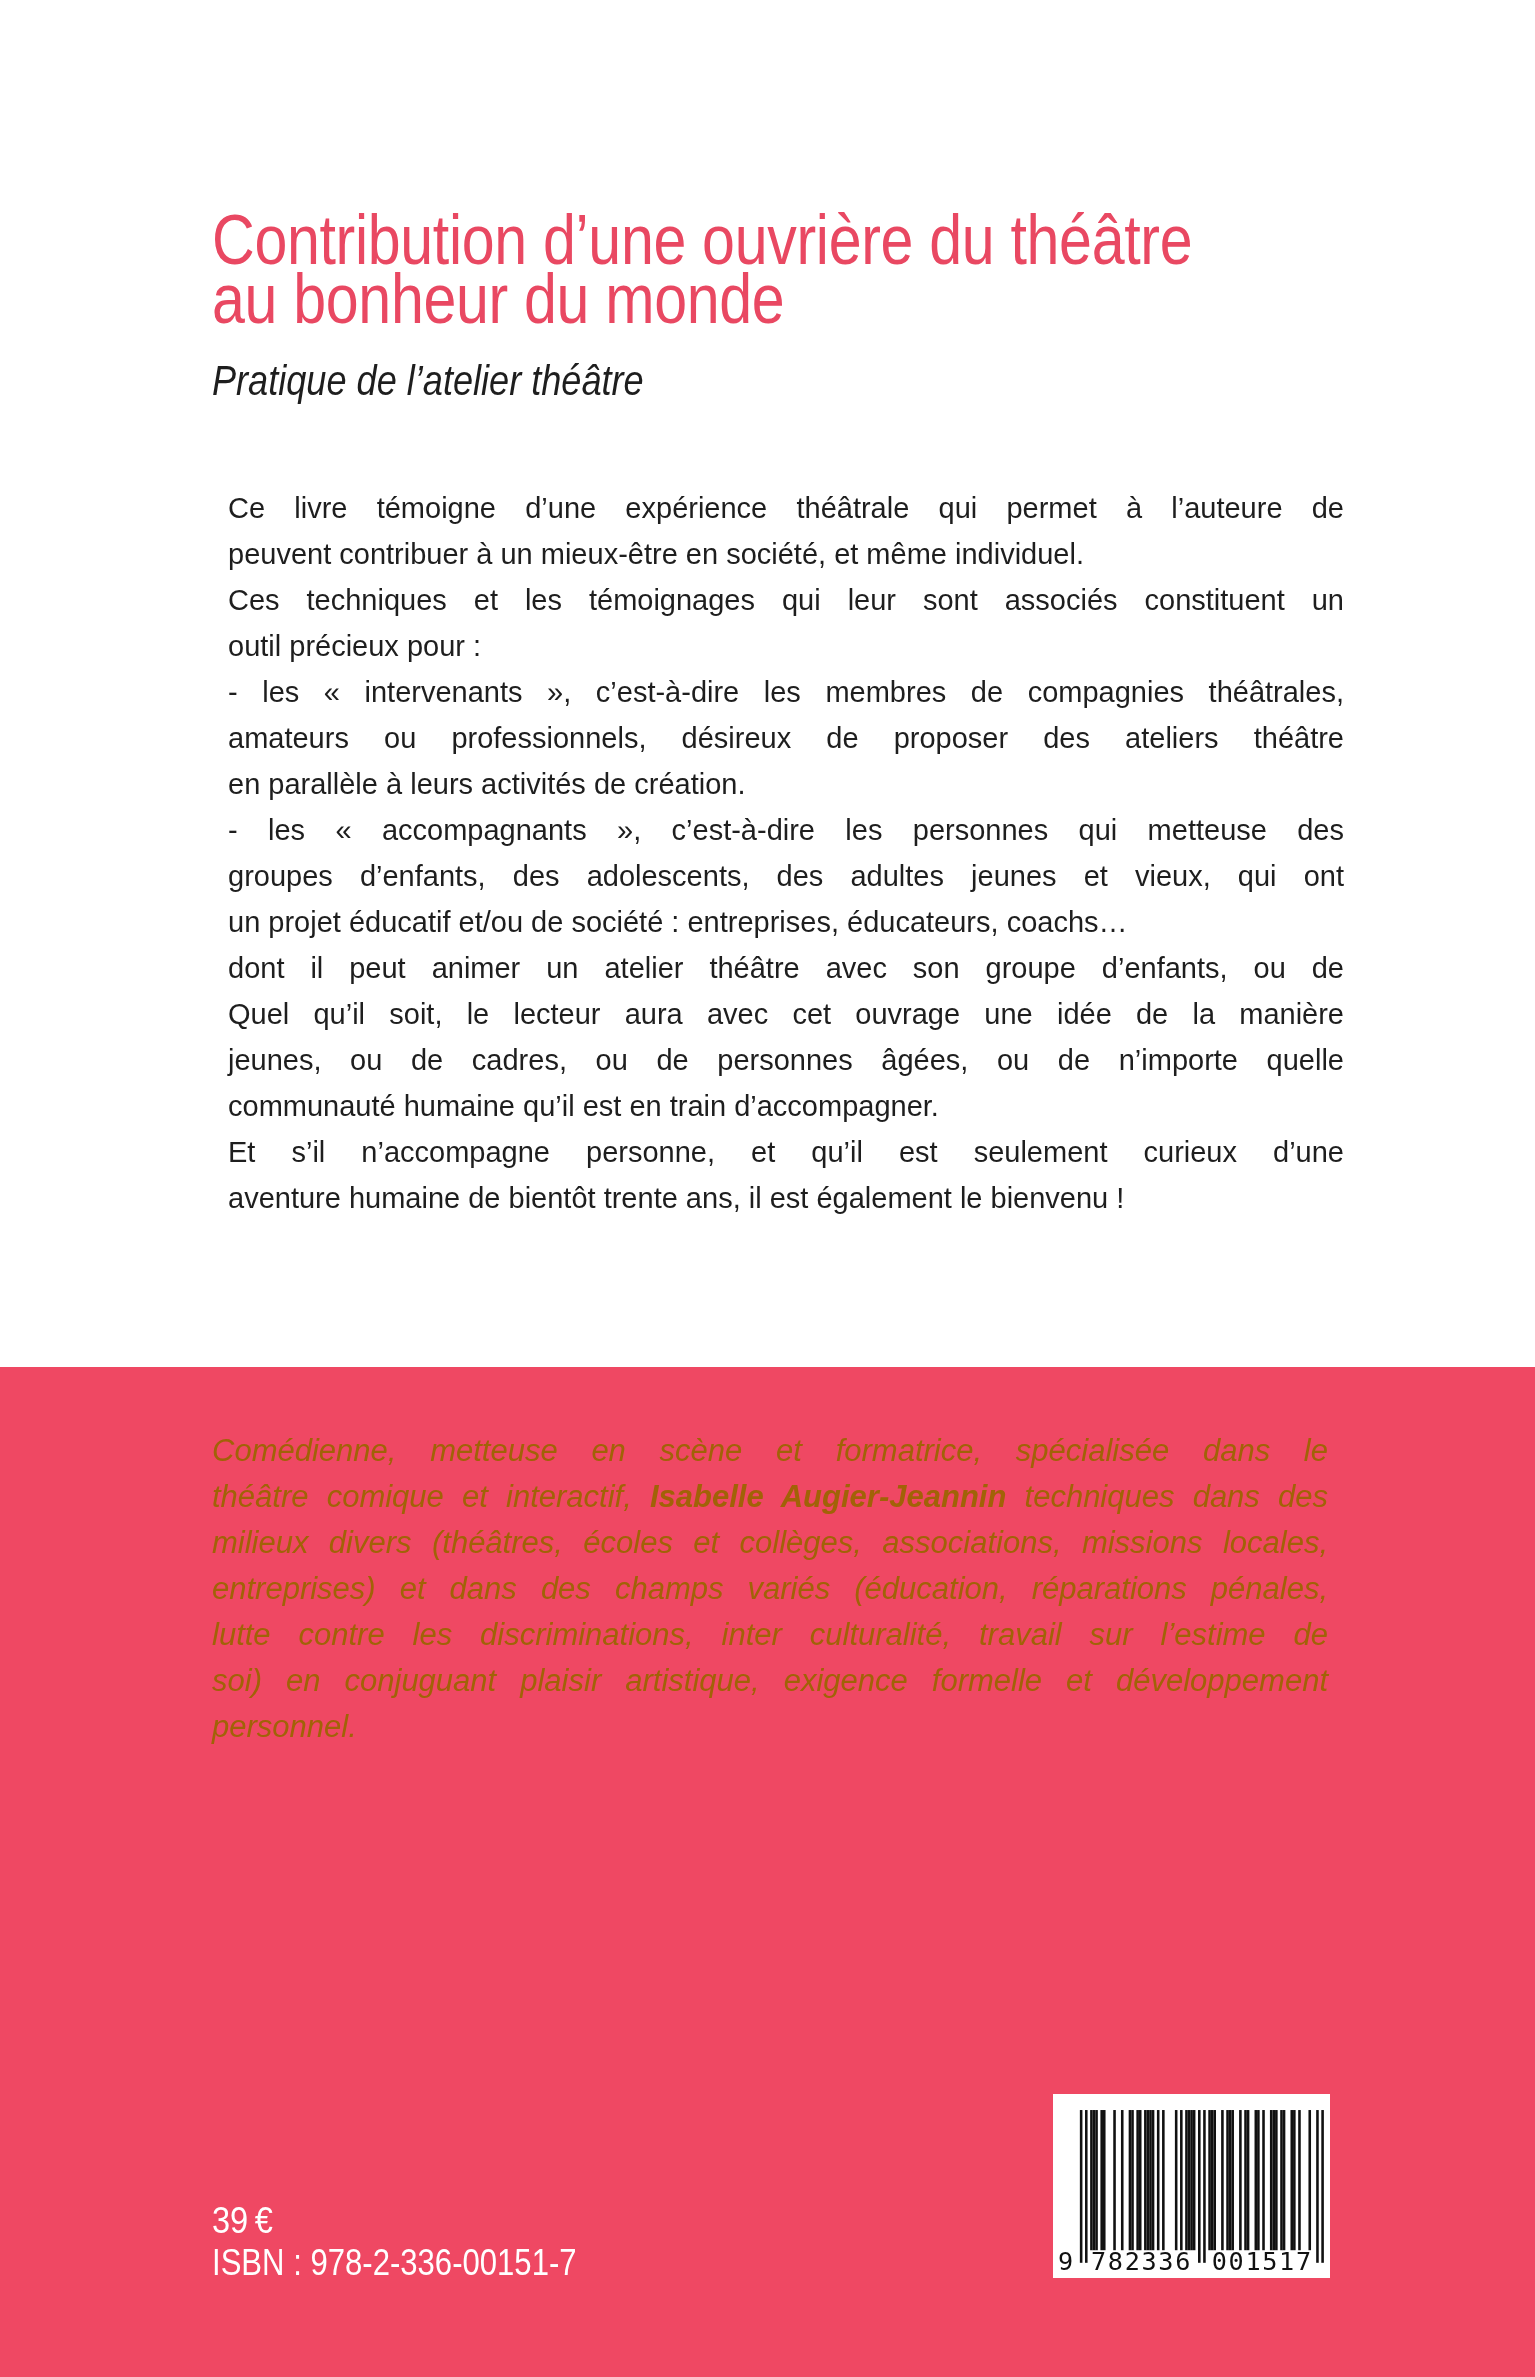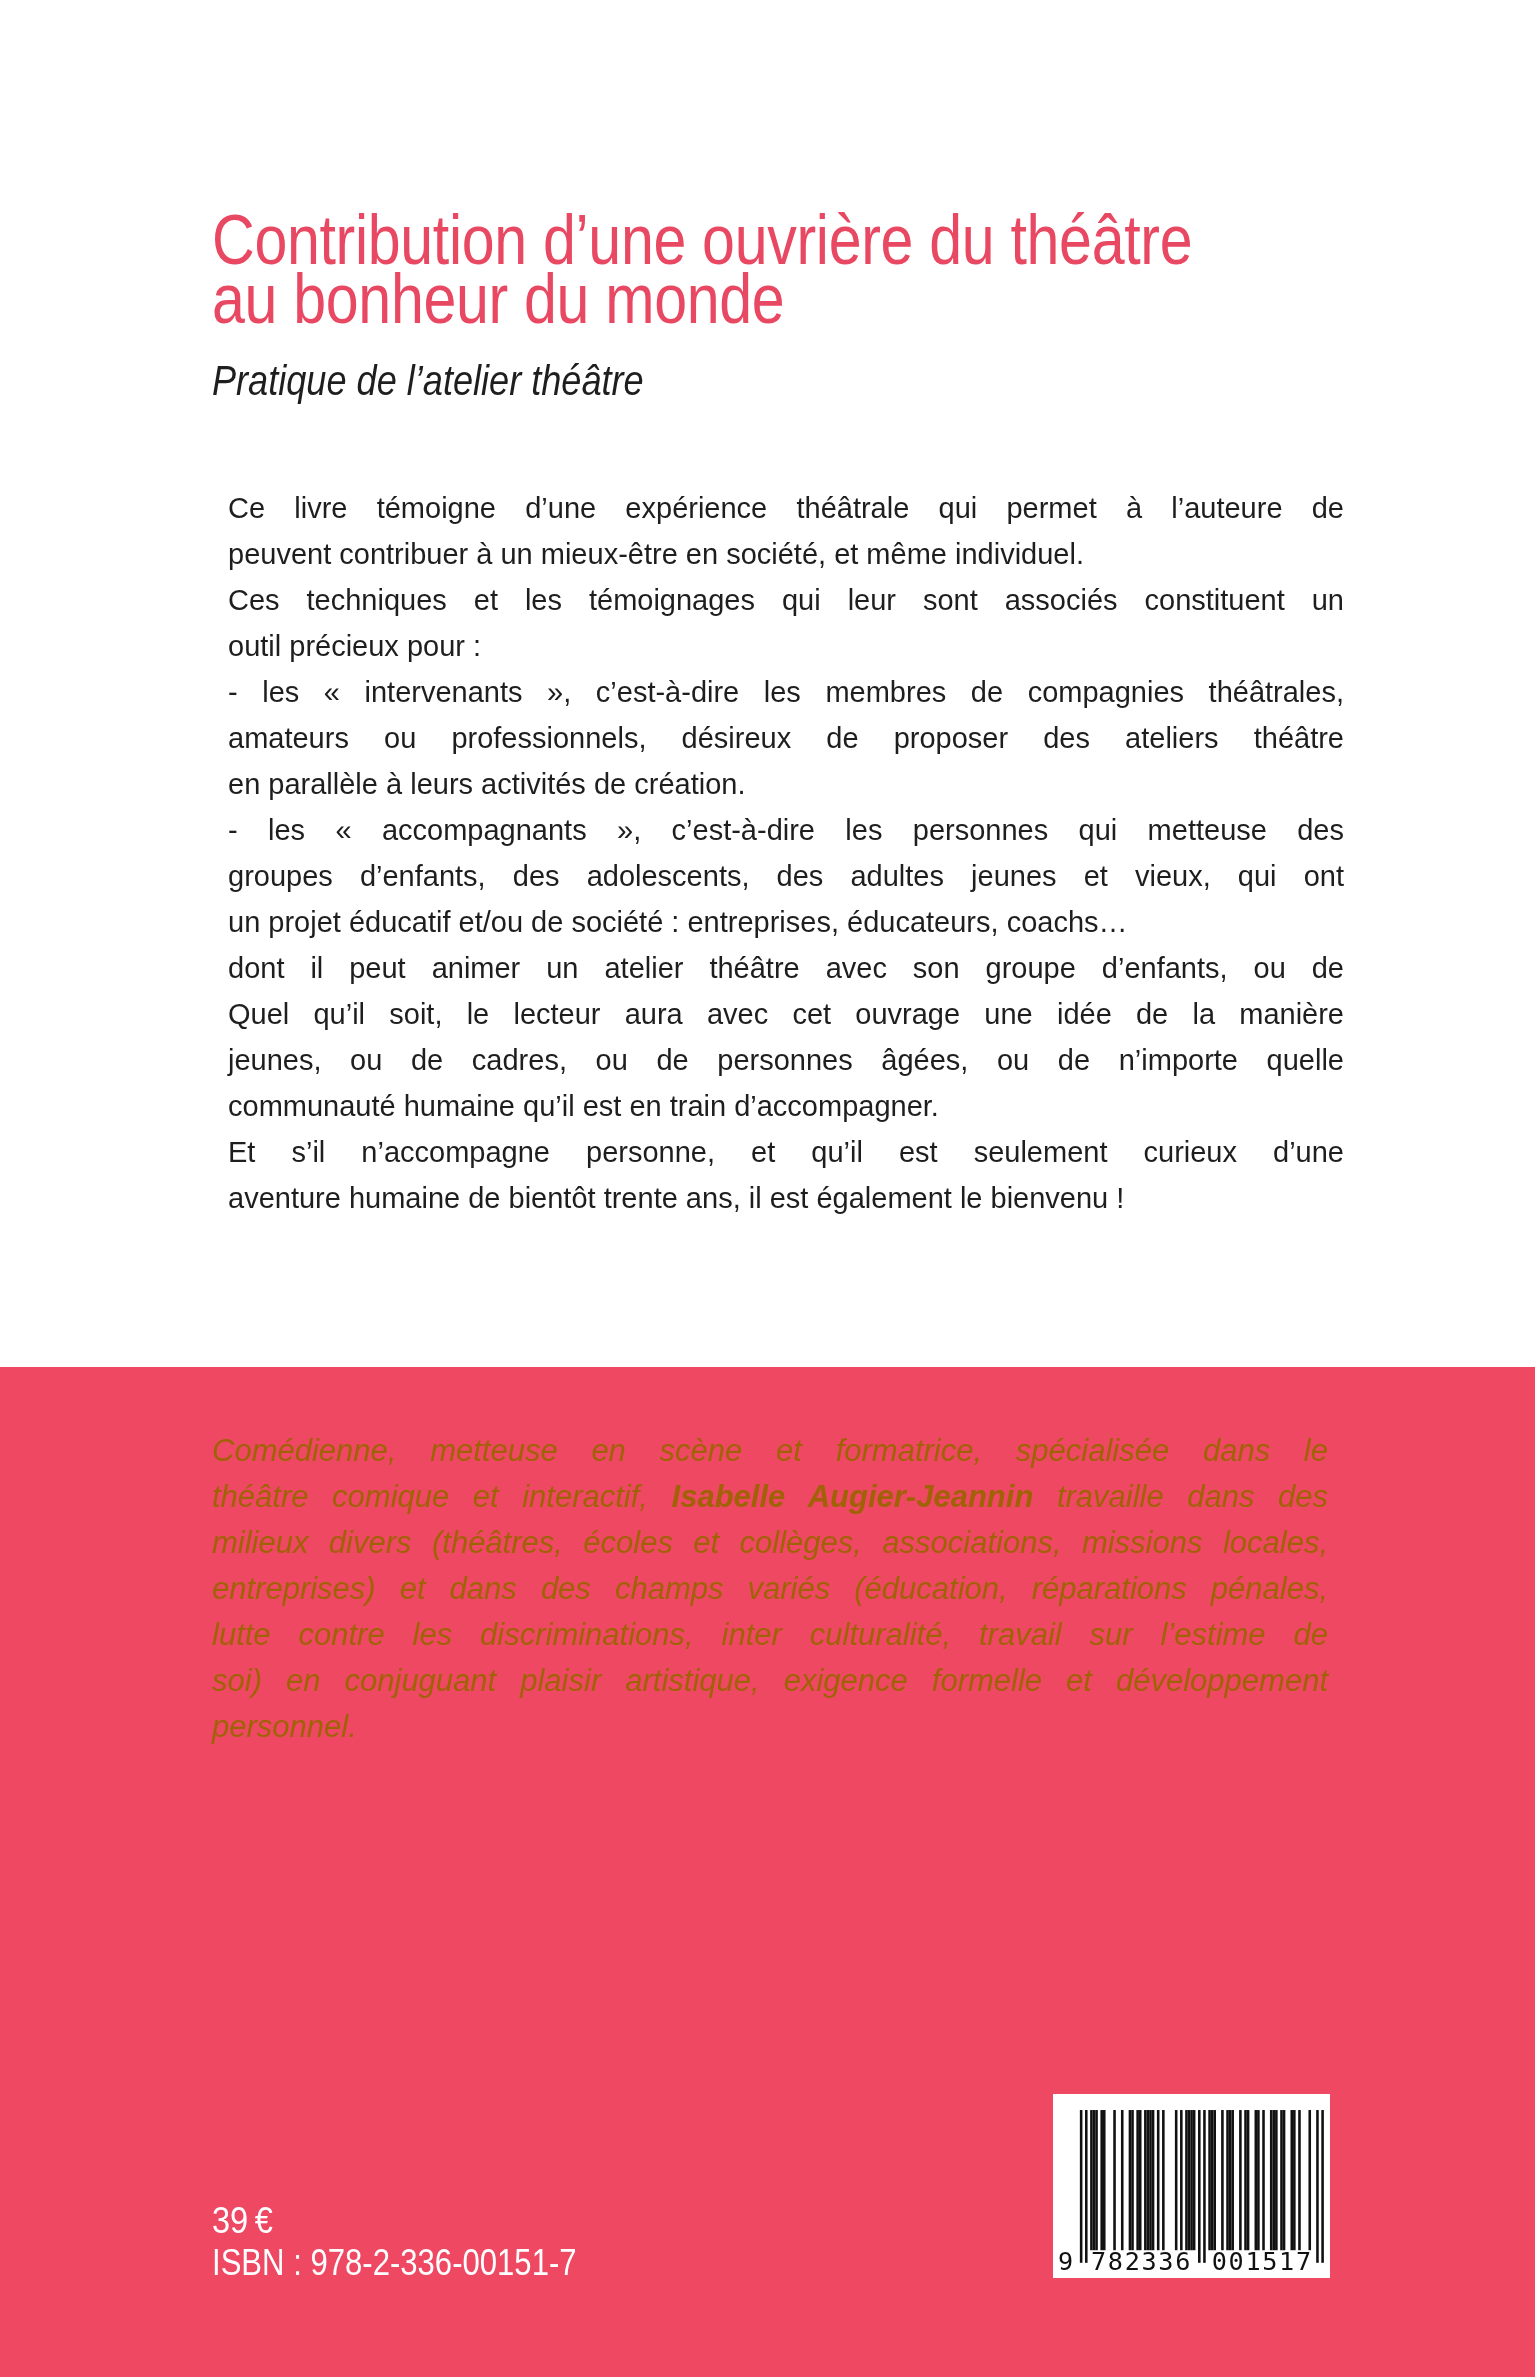"travaille dans des" span { text: travaille -> techniques }
